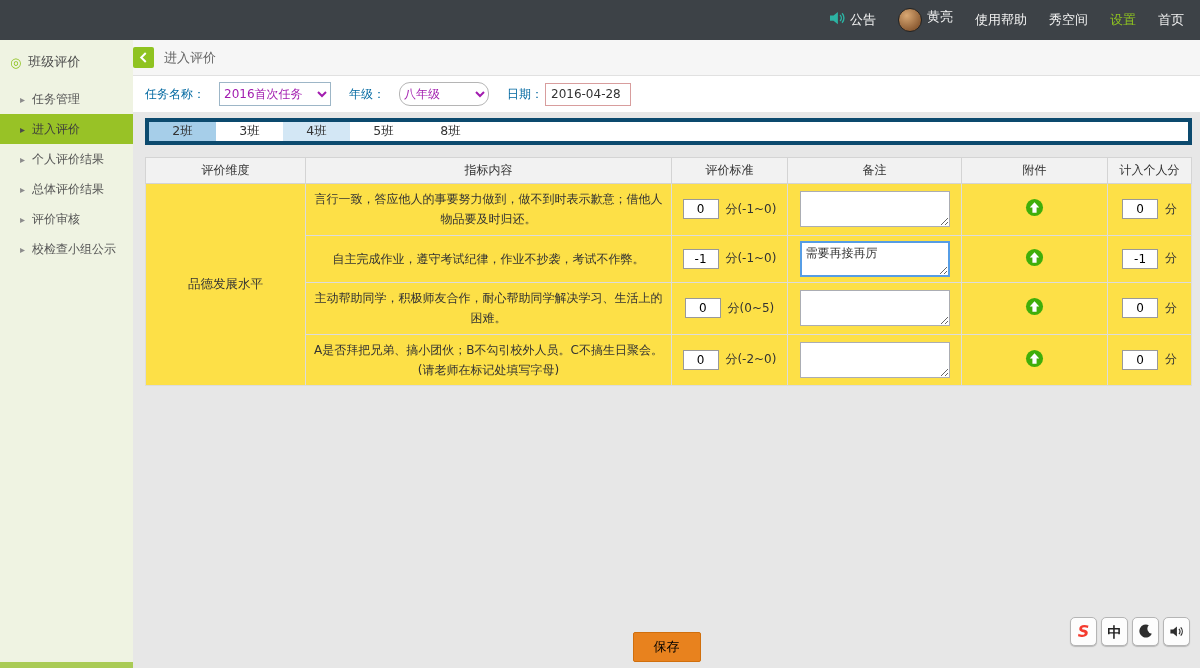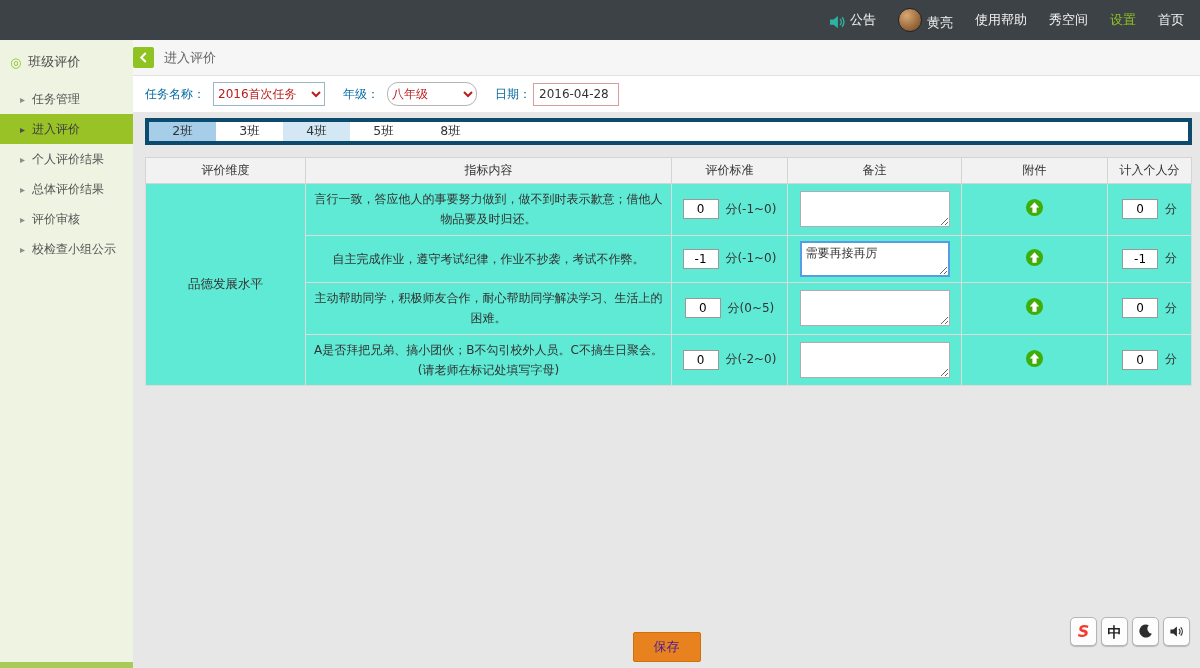"公告" .top-item { align-items: flex-end -> flex-start }
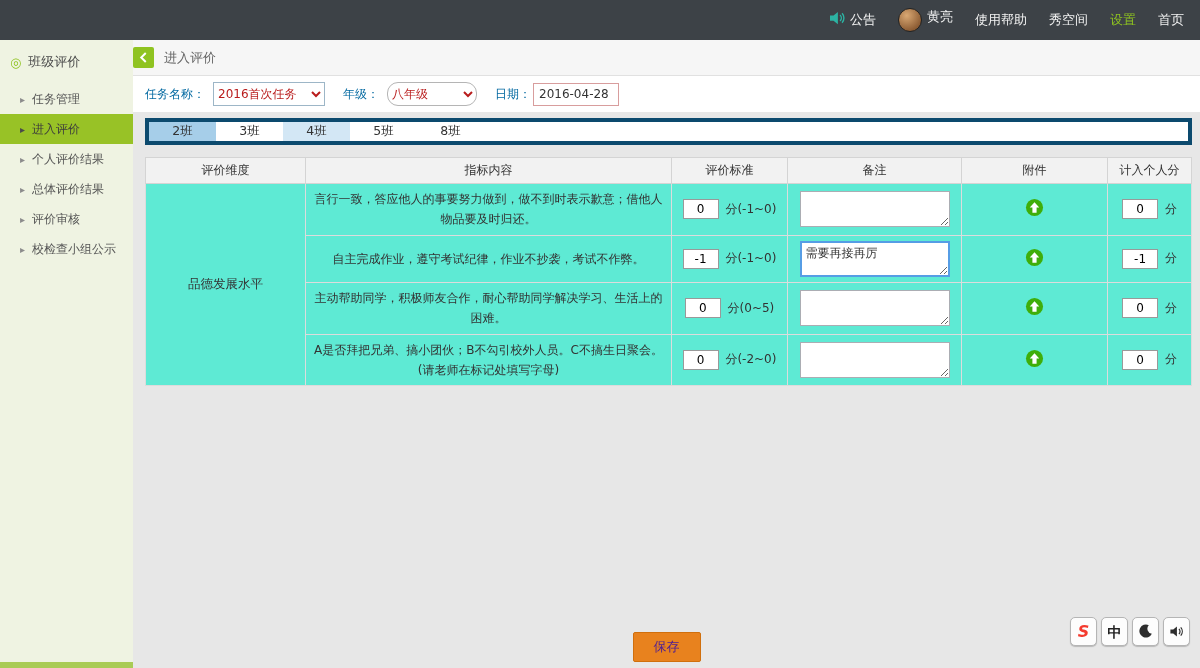"2016首次任务" .f-select { color: #b91c1c -> #a21caf; margin-left: 8px -> 14px }
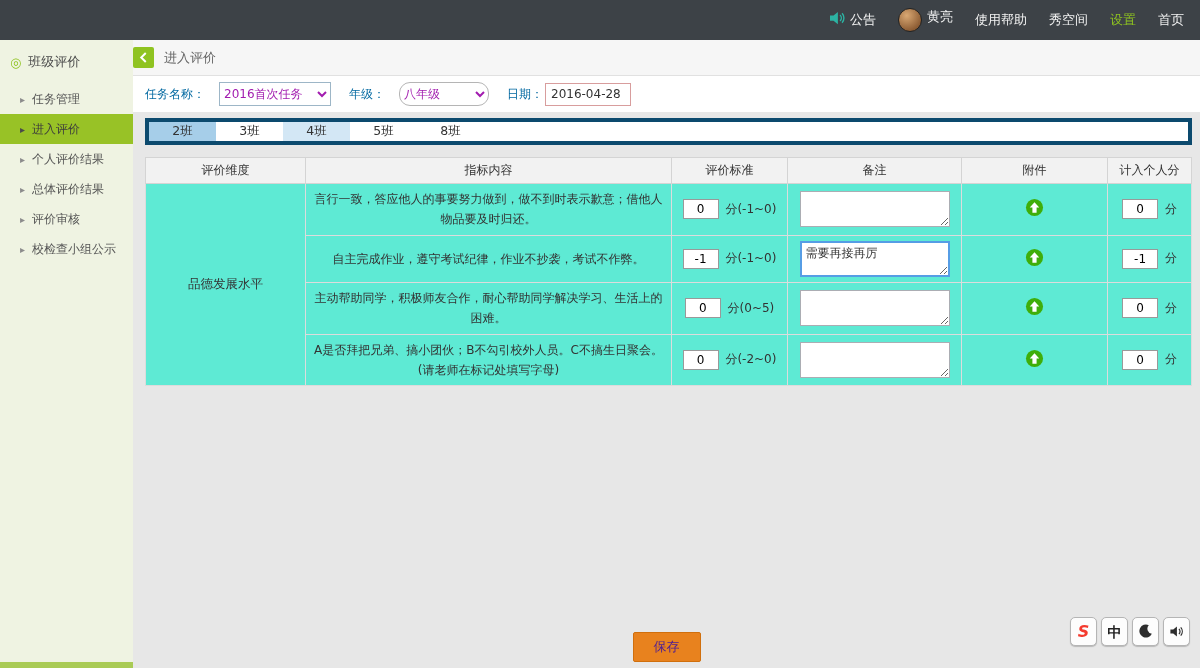"评价维度" .eval-table { background: #5eead4 -> #fde047 }
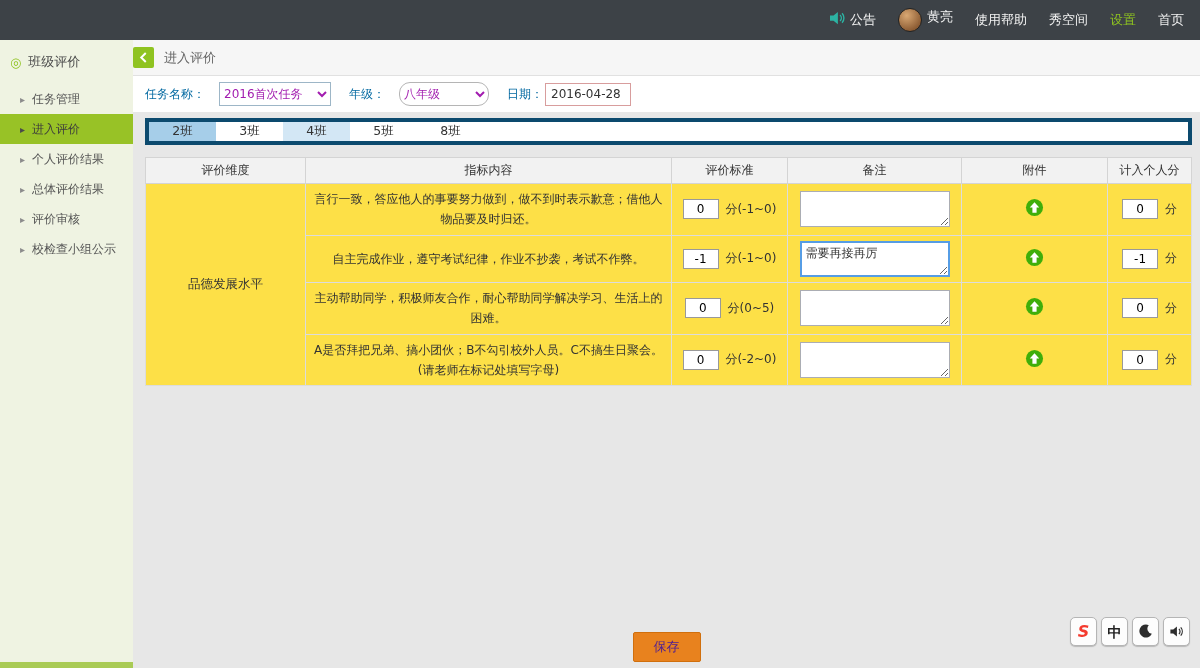"保存" .save-btn { color: #4c1d95 -> #000000 }
